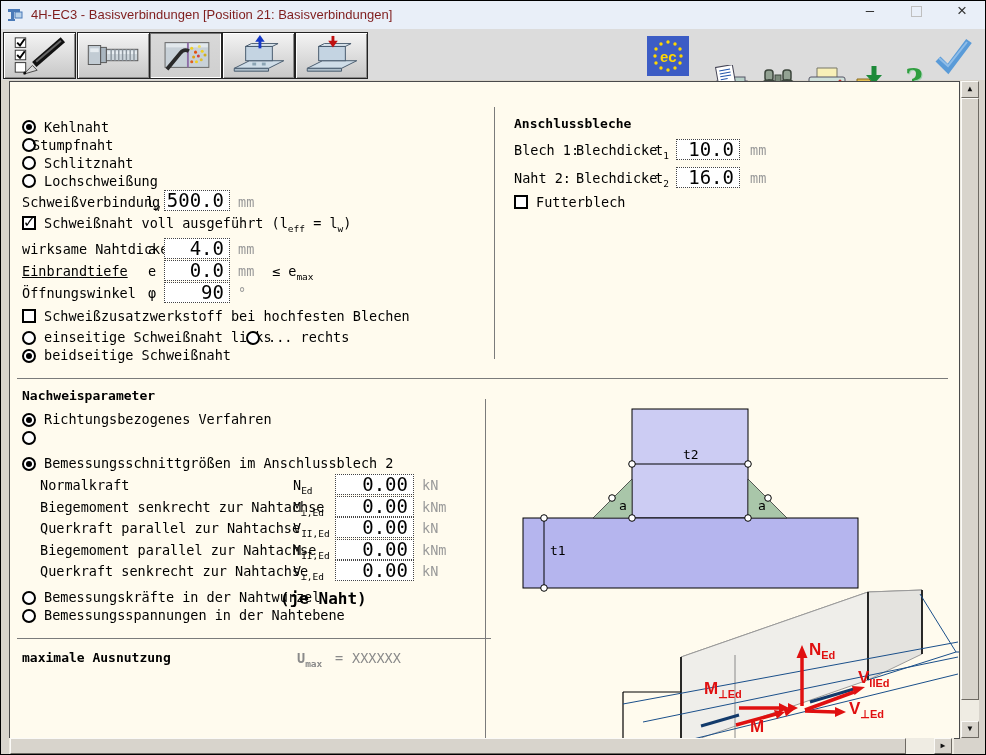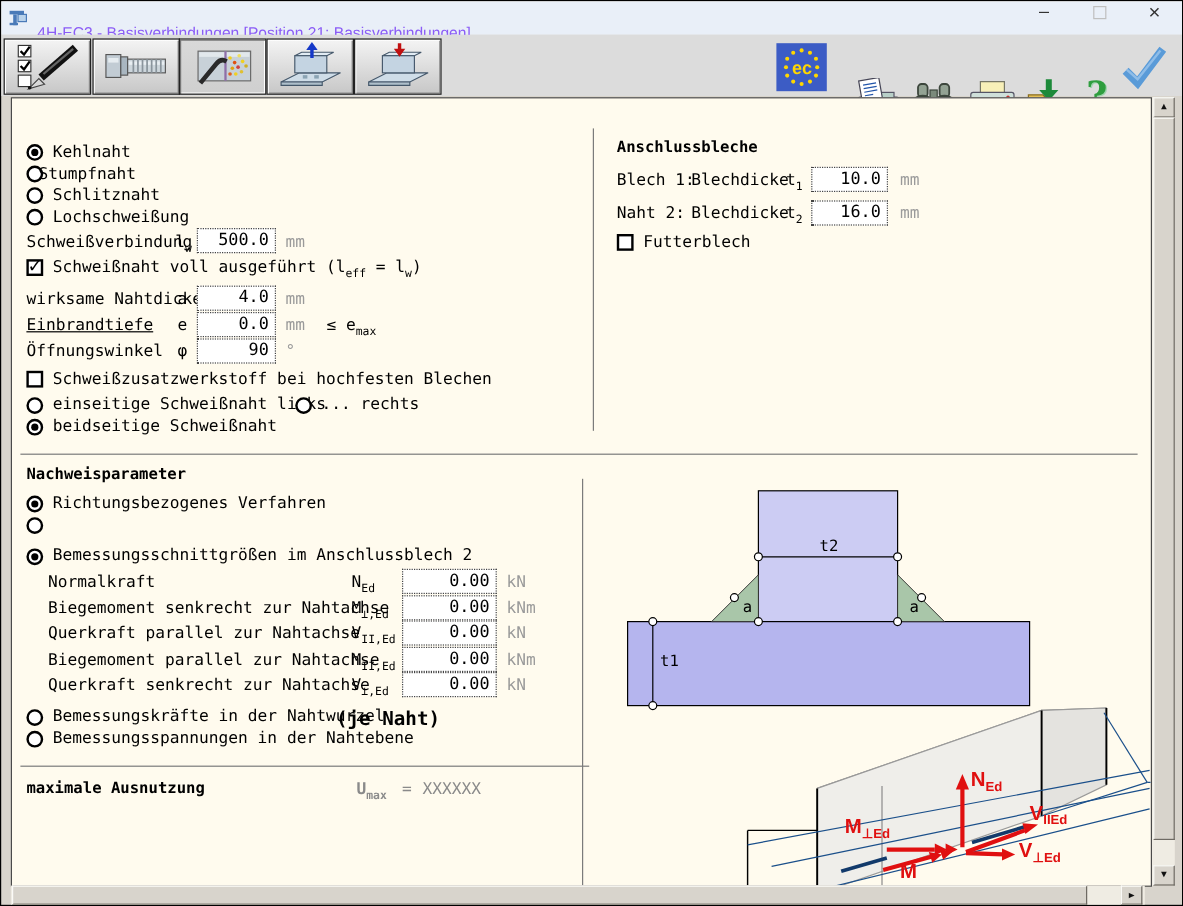"4H-EC3 - Basisverbindungen [Position 21:" .ttl { color: #8b5cf6 -> #7f1d1d; top: 19px -> 6px }
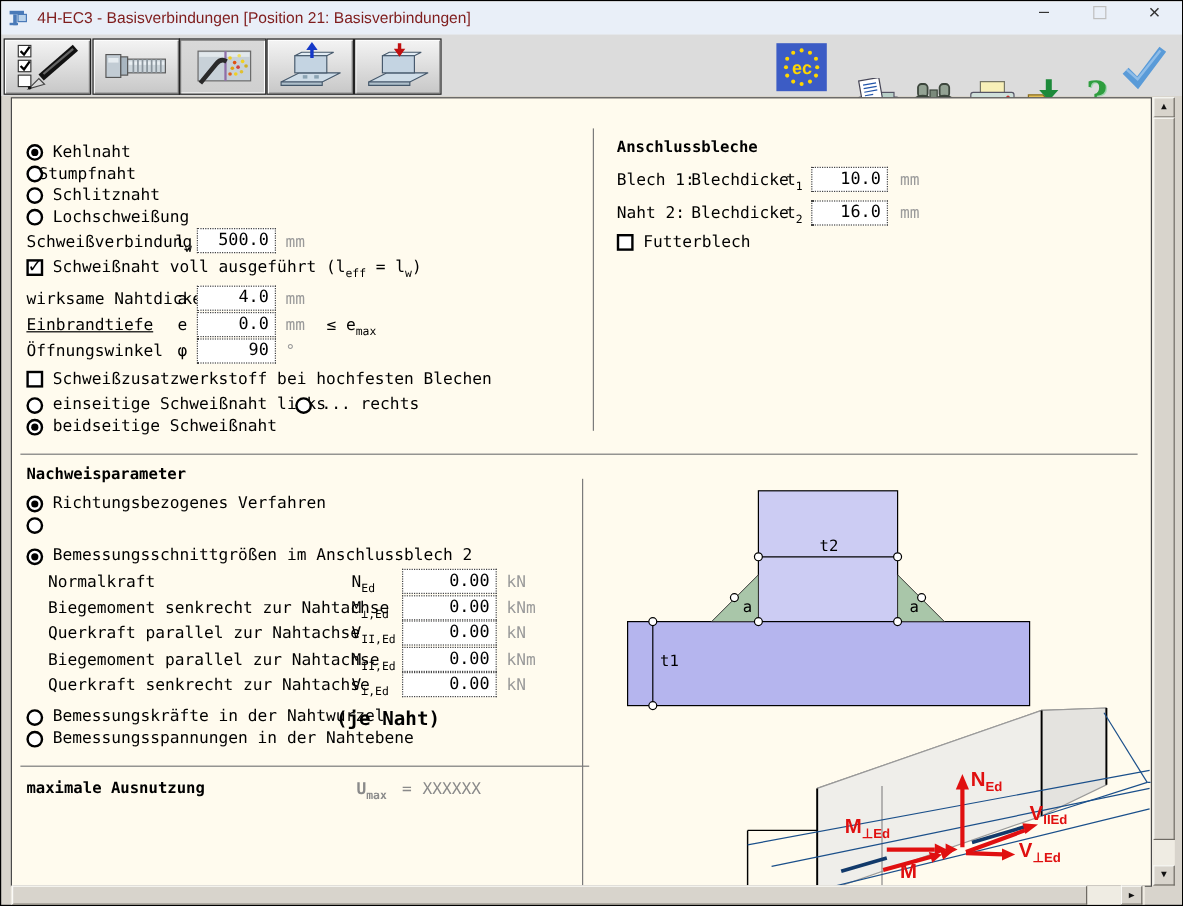"10.0" .field { font-size: 14px -> 19px }
